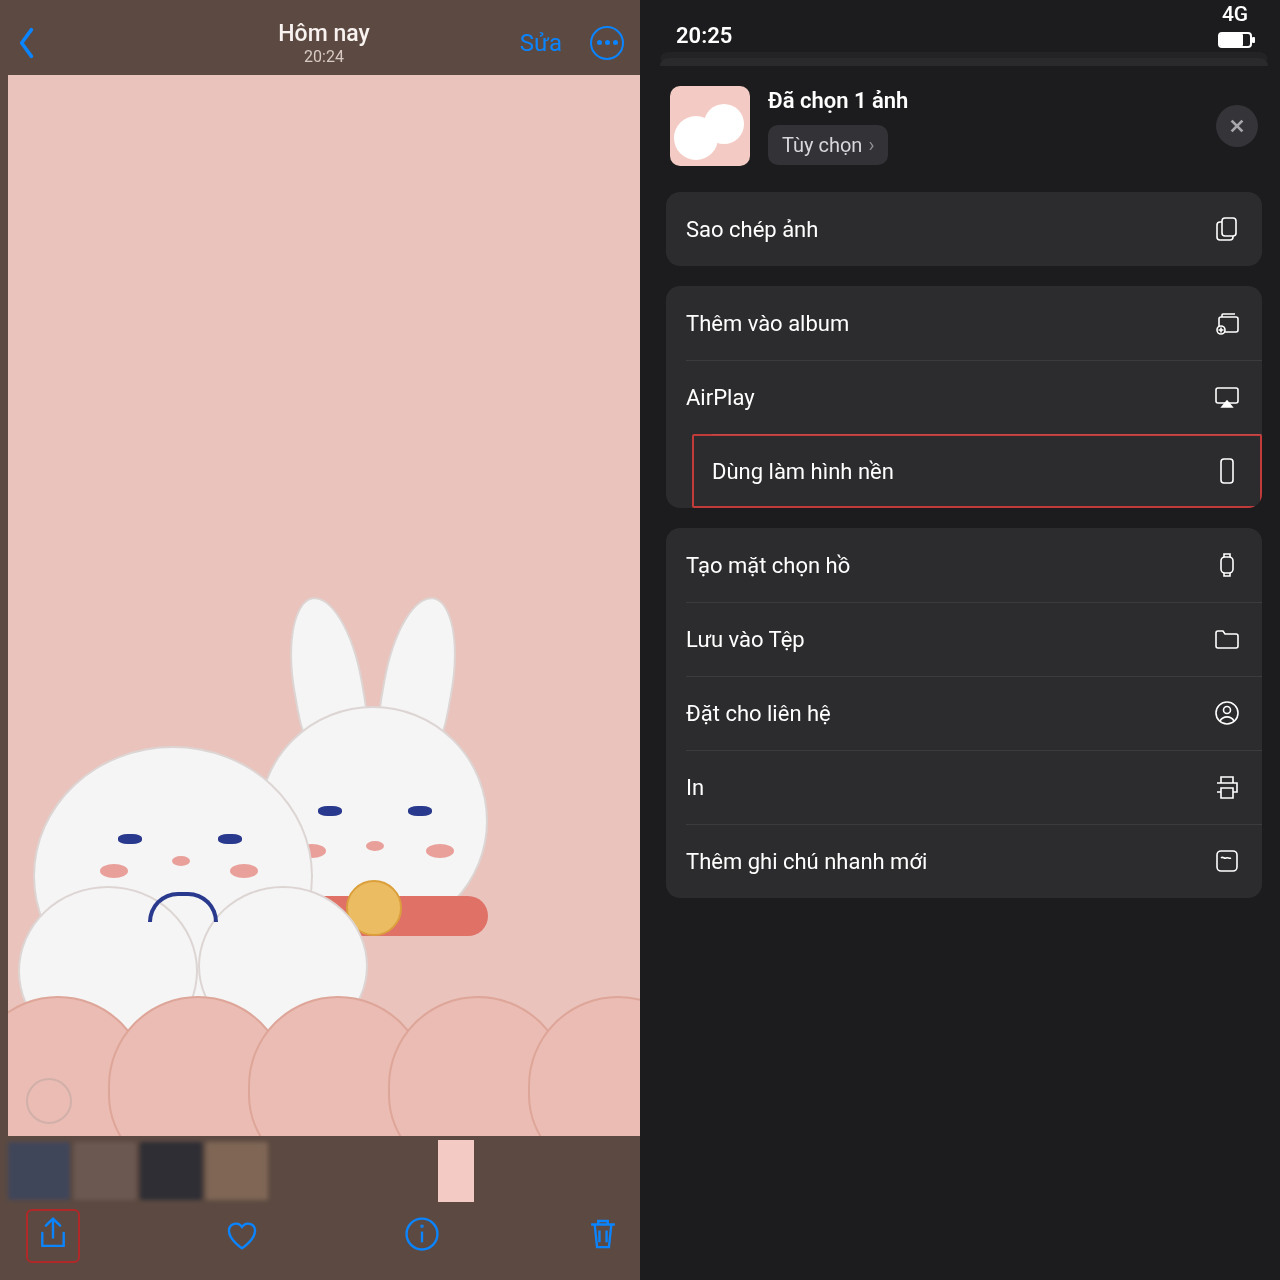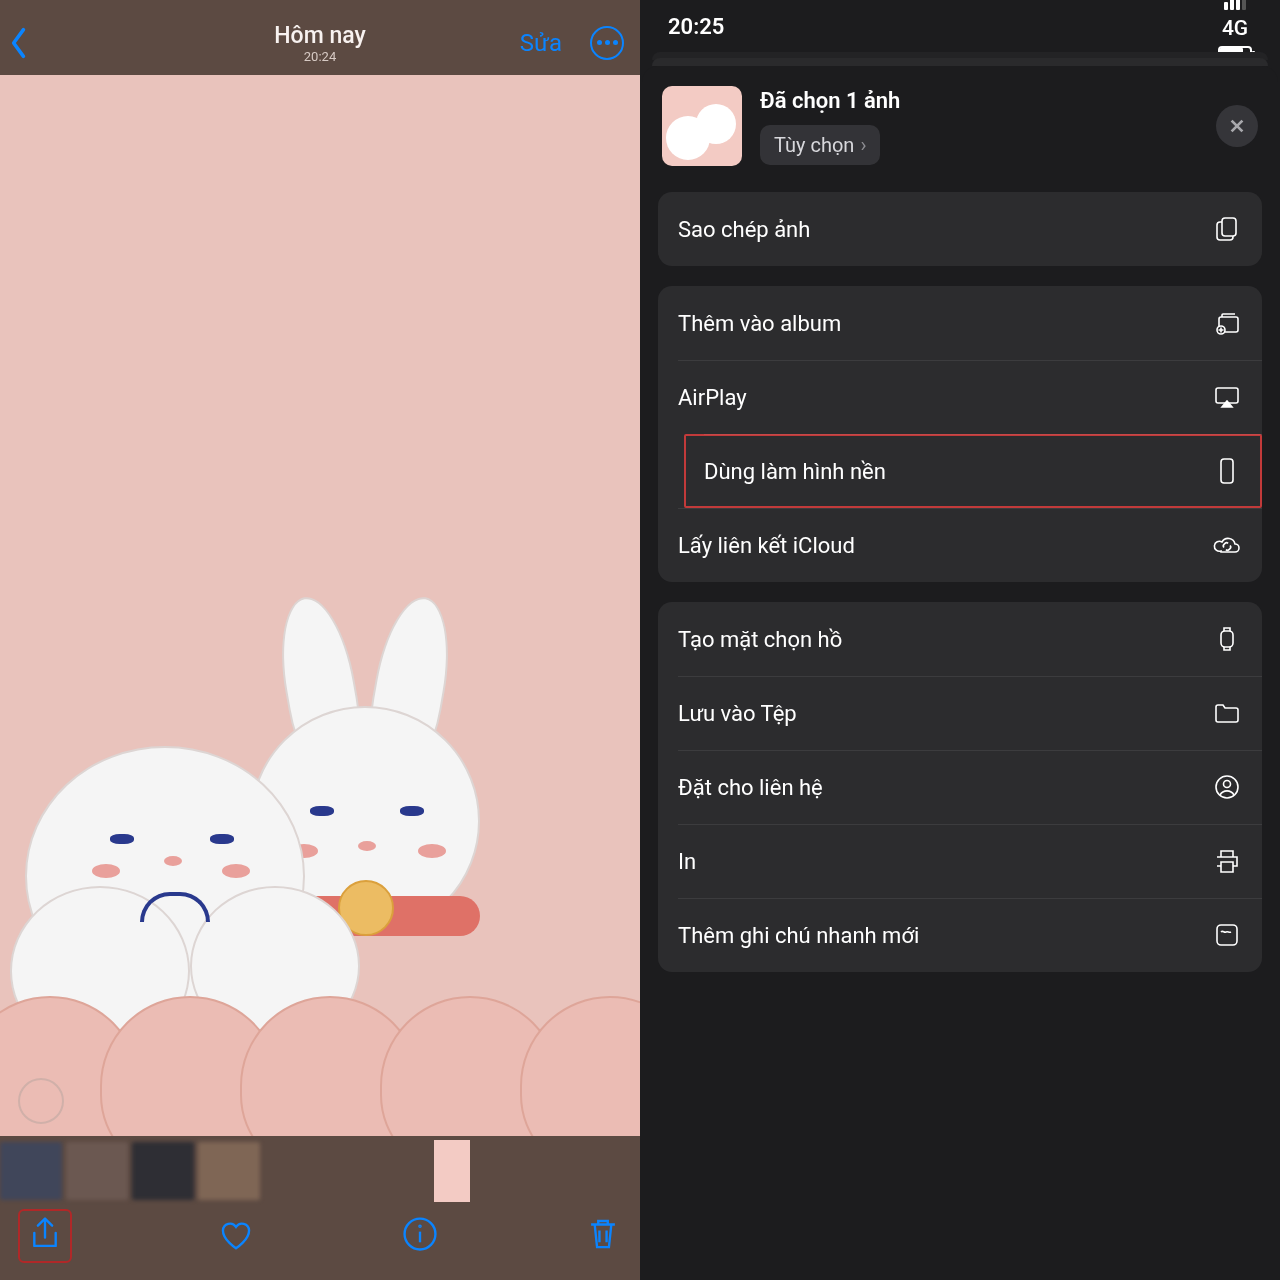"Hôm nay" .pane { padding-left: none -> 8px }
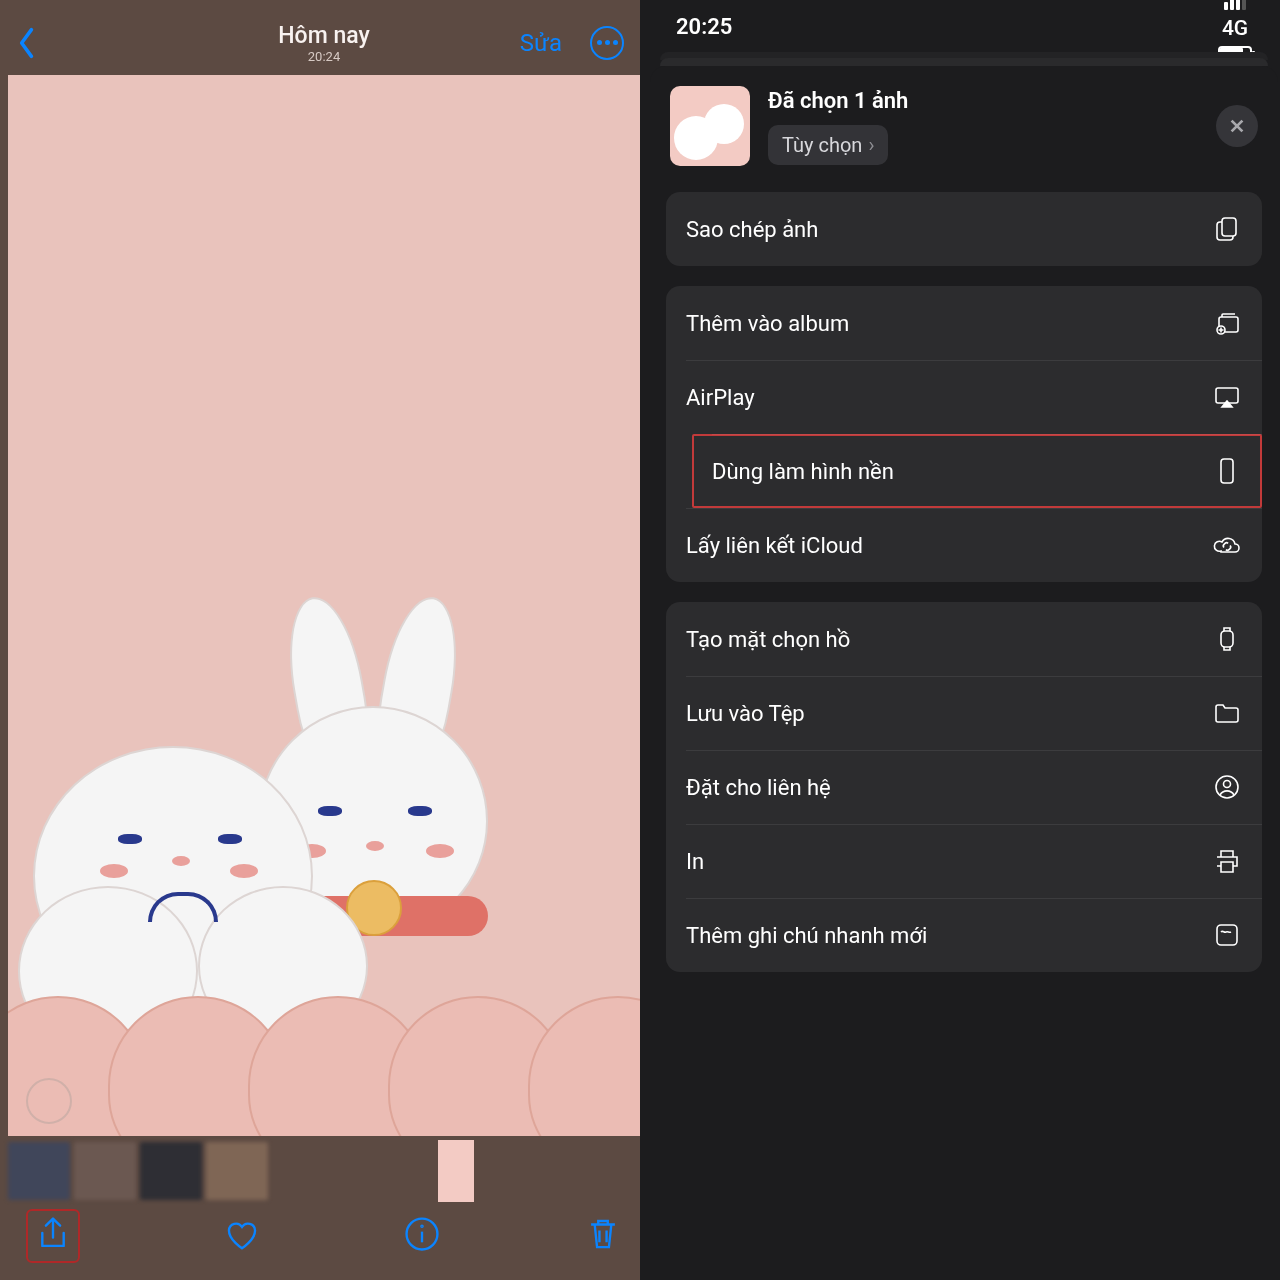"20:25" .status-bar { align-items: center -> flex-end }
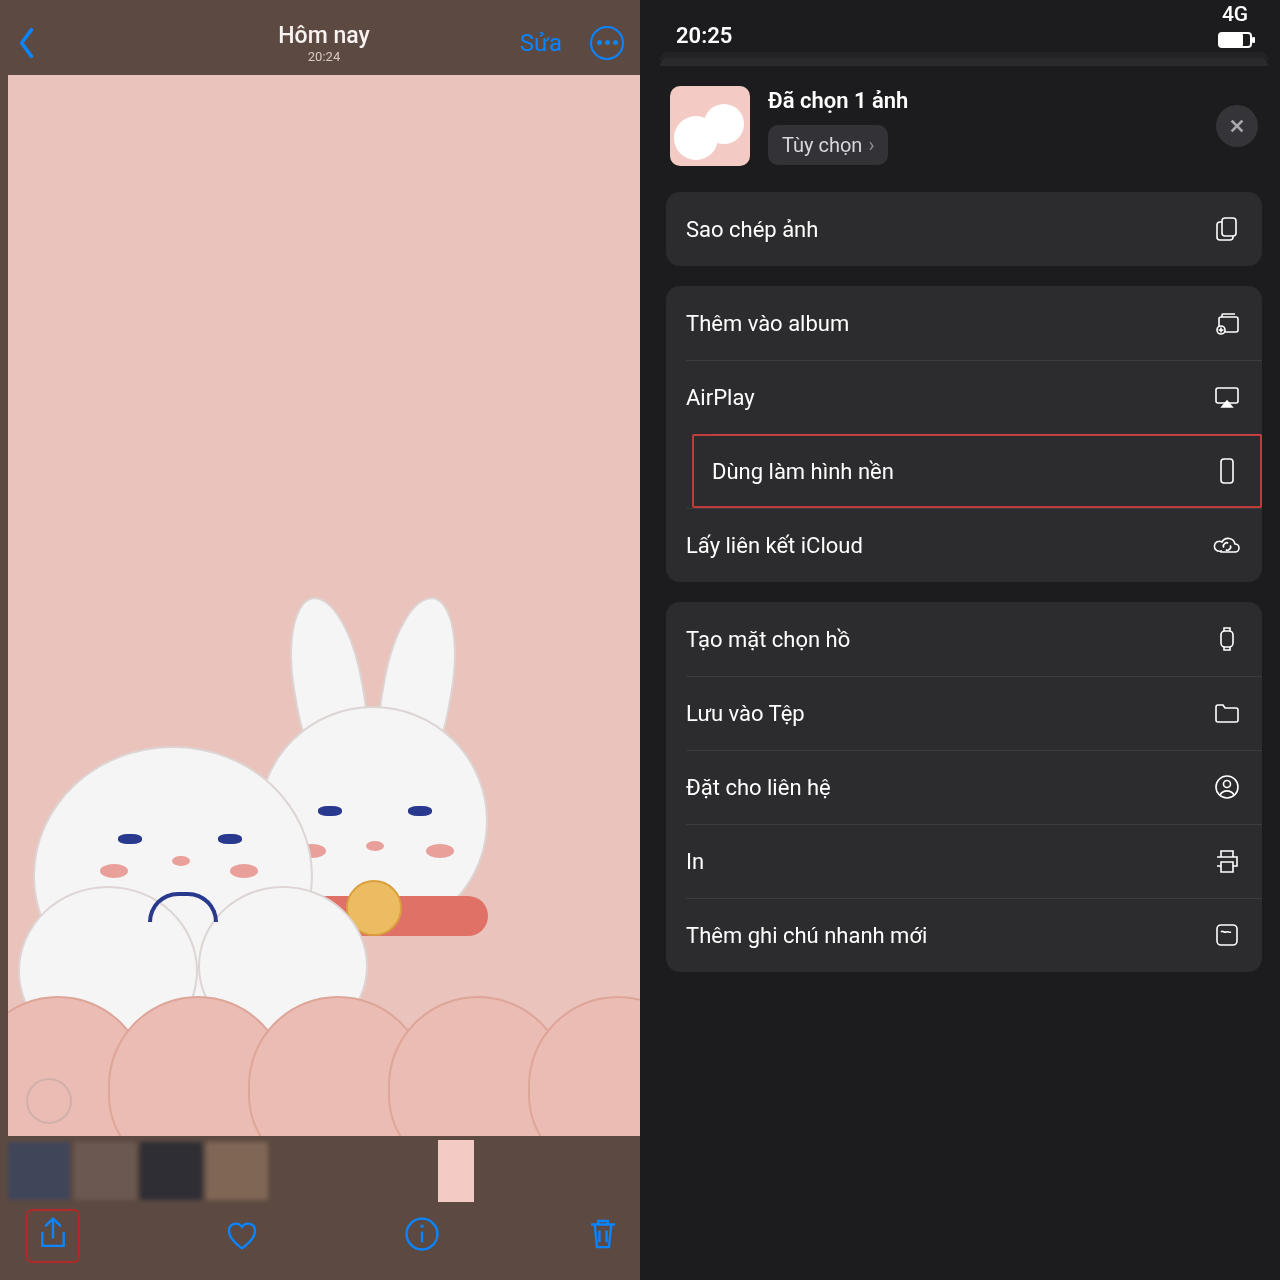"20:24" .hdr-time { font-size: 13px -> 16px }
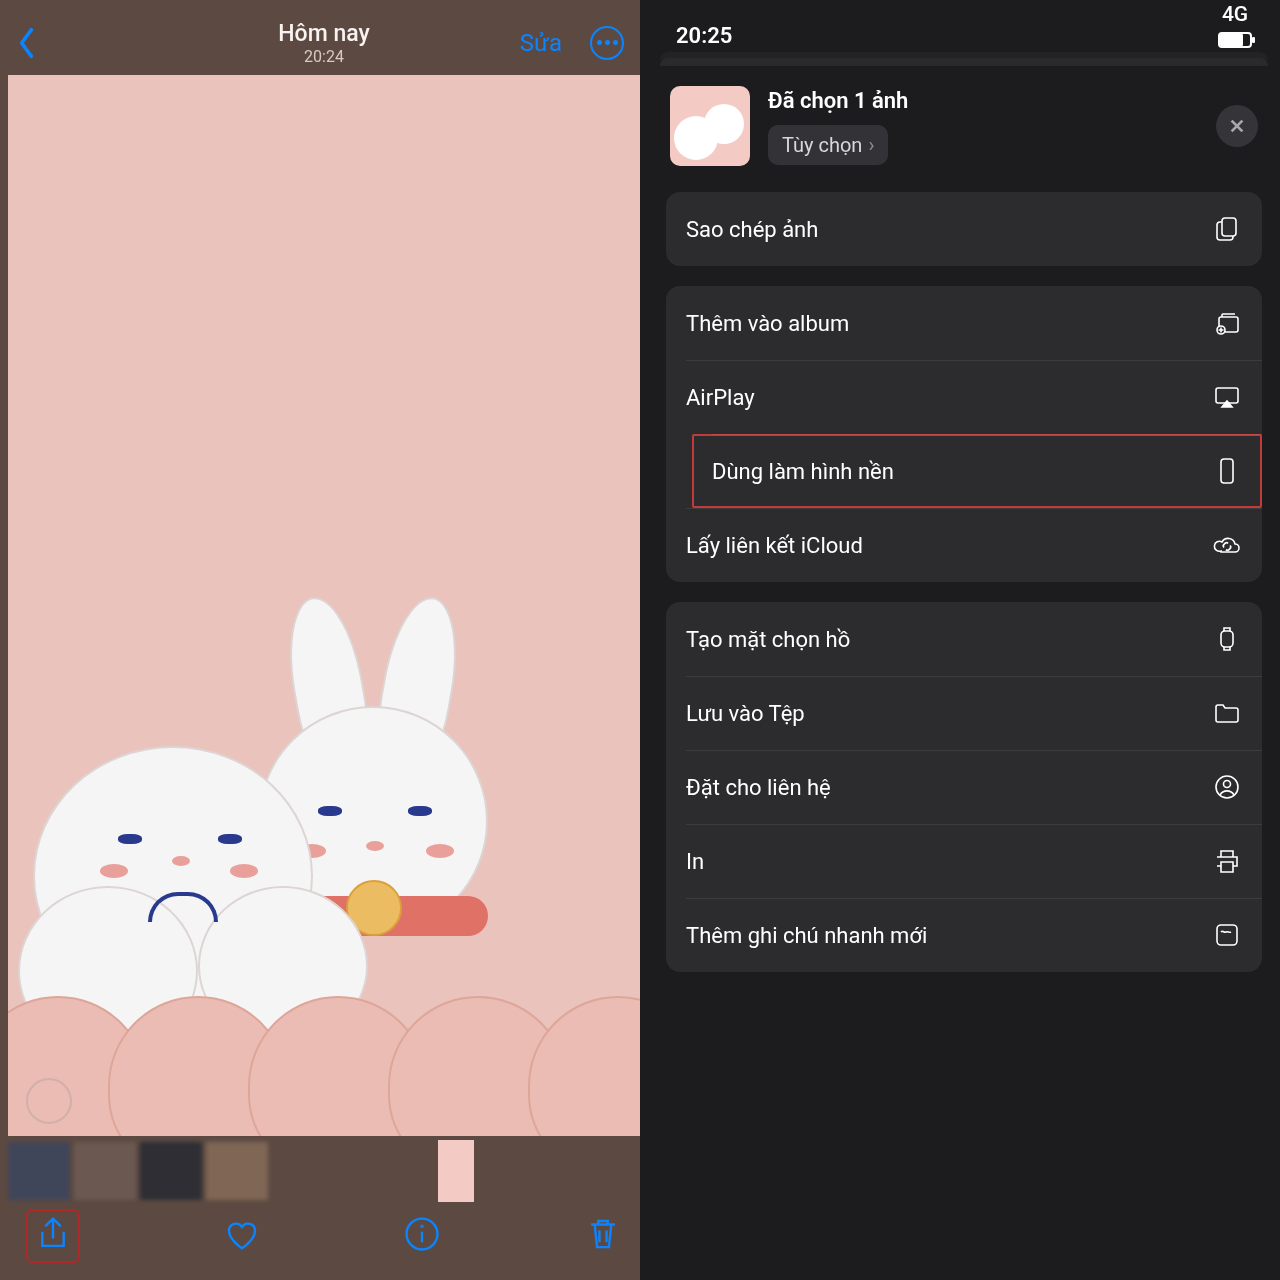"Lấy liên kết iCloud" div.row { html: <div> <div>Lấy liên kết iCloud</div> <div> <svg> <path></path> <path></path> </svg> </div> </div> -> none }
